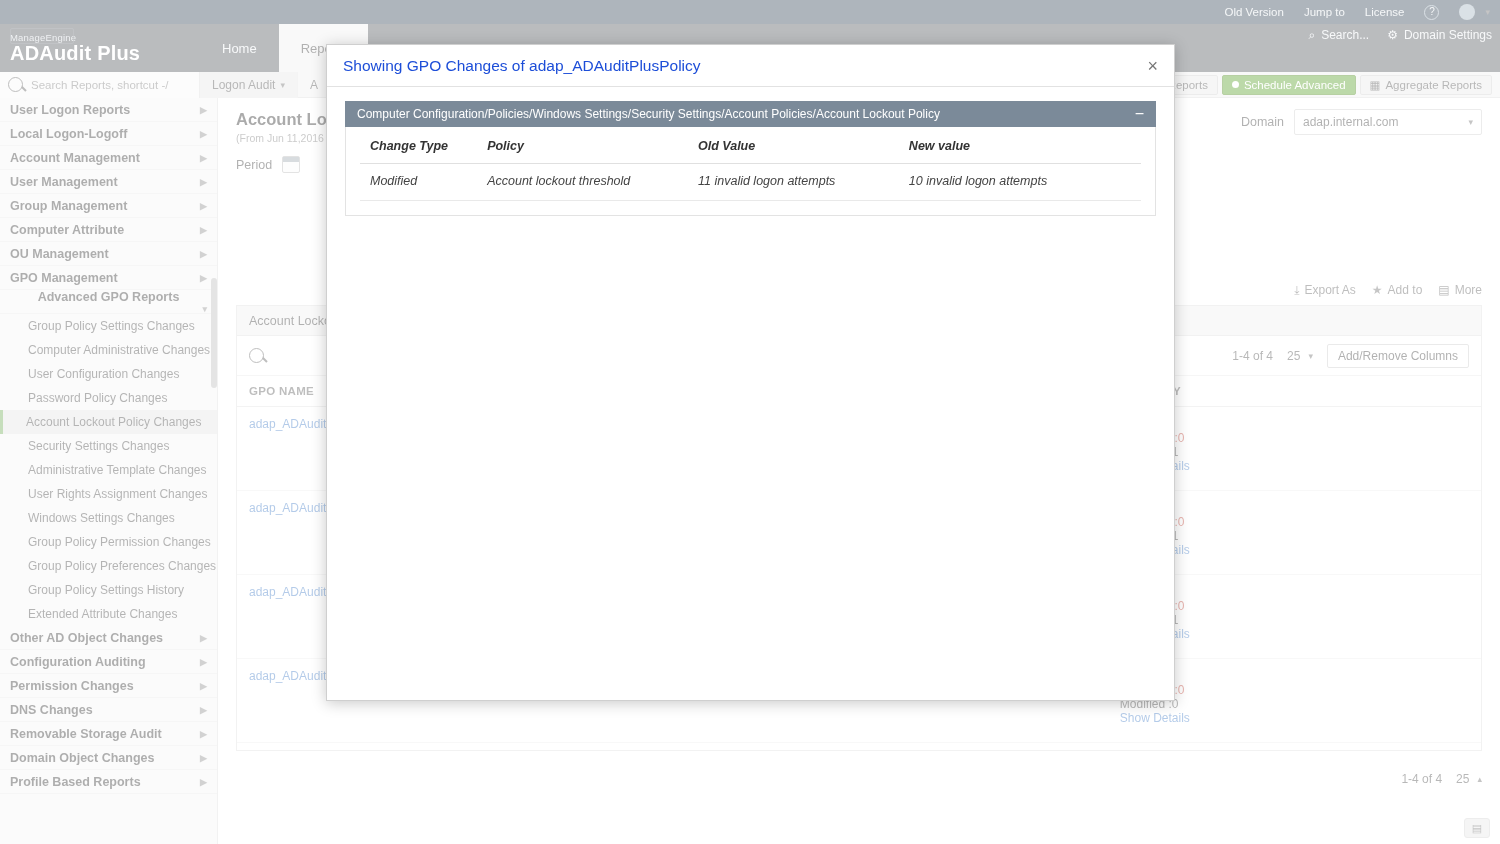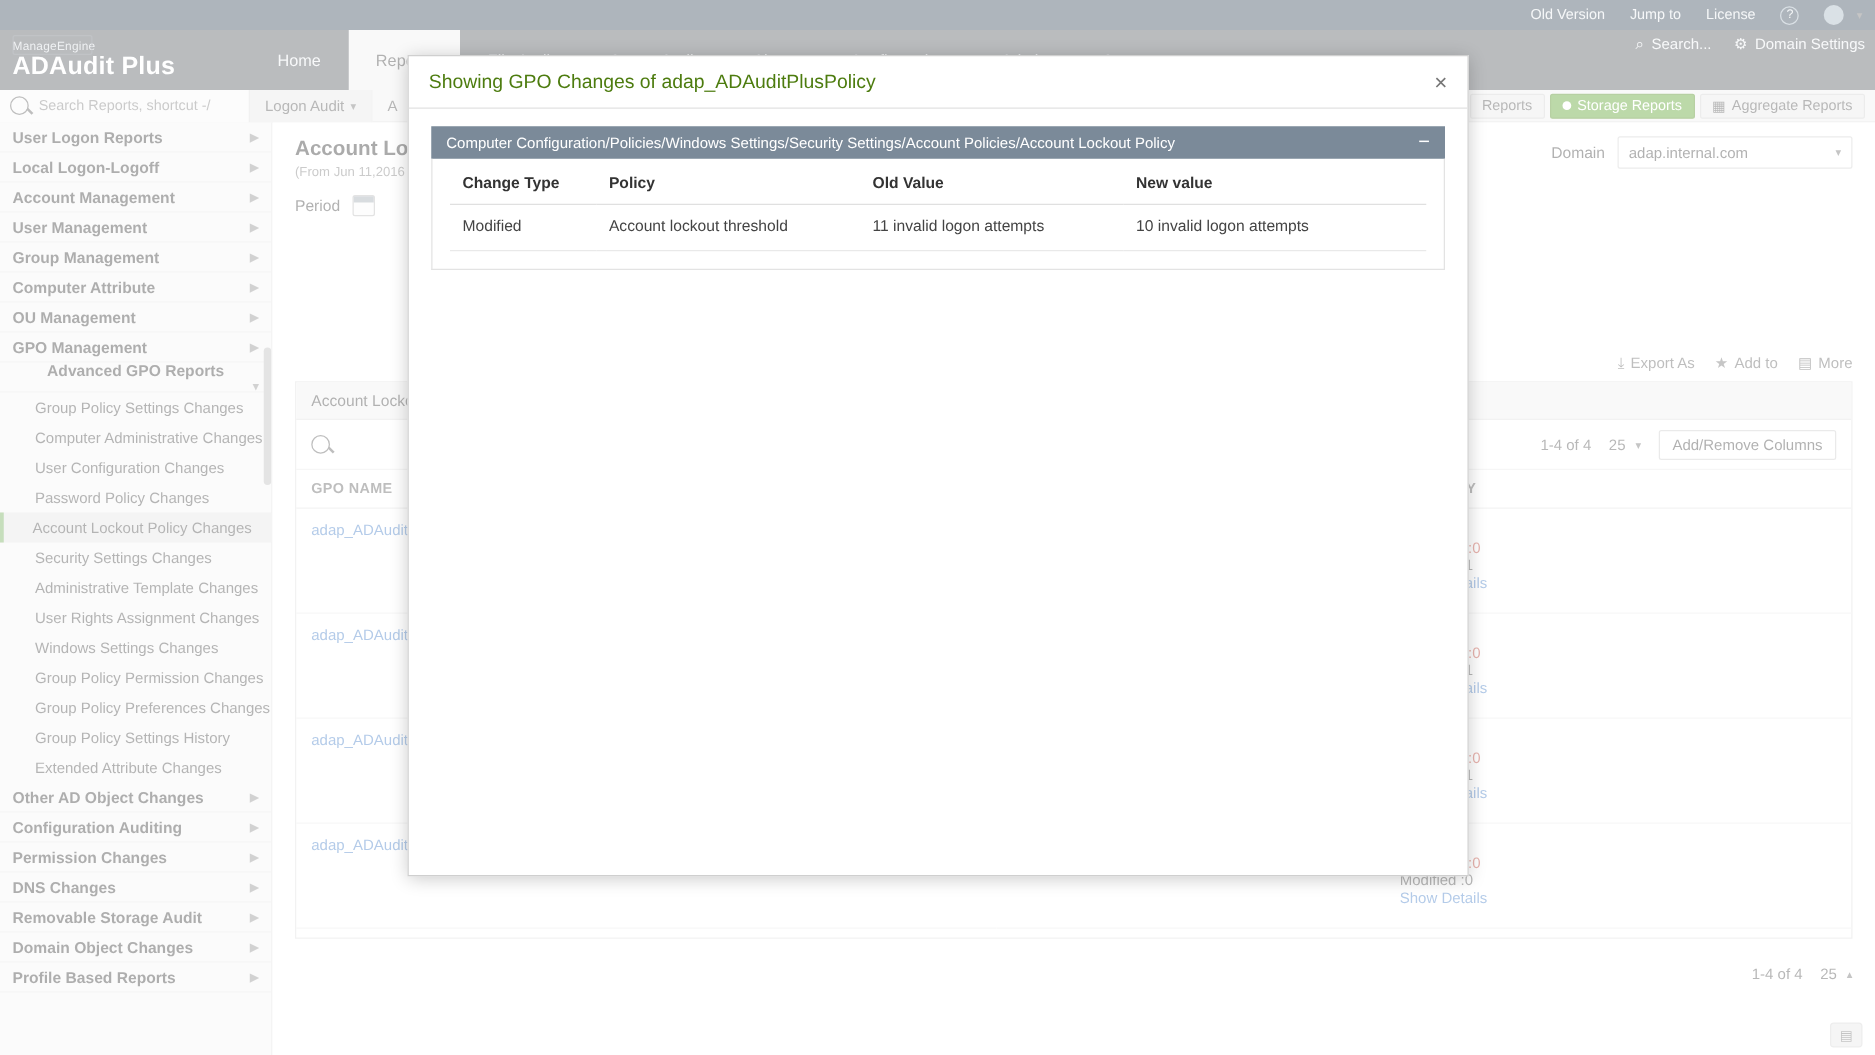"Showing GPO Changes of" .modal-title { color: #4d7c0f -> #1d4ed8 }
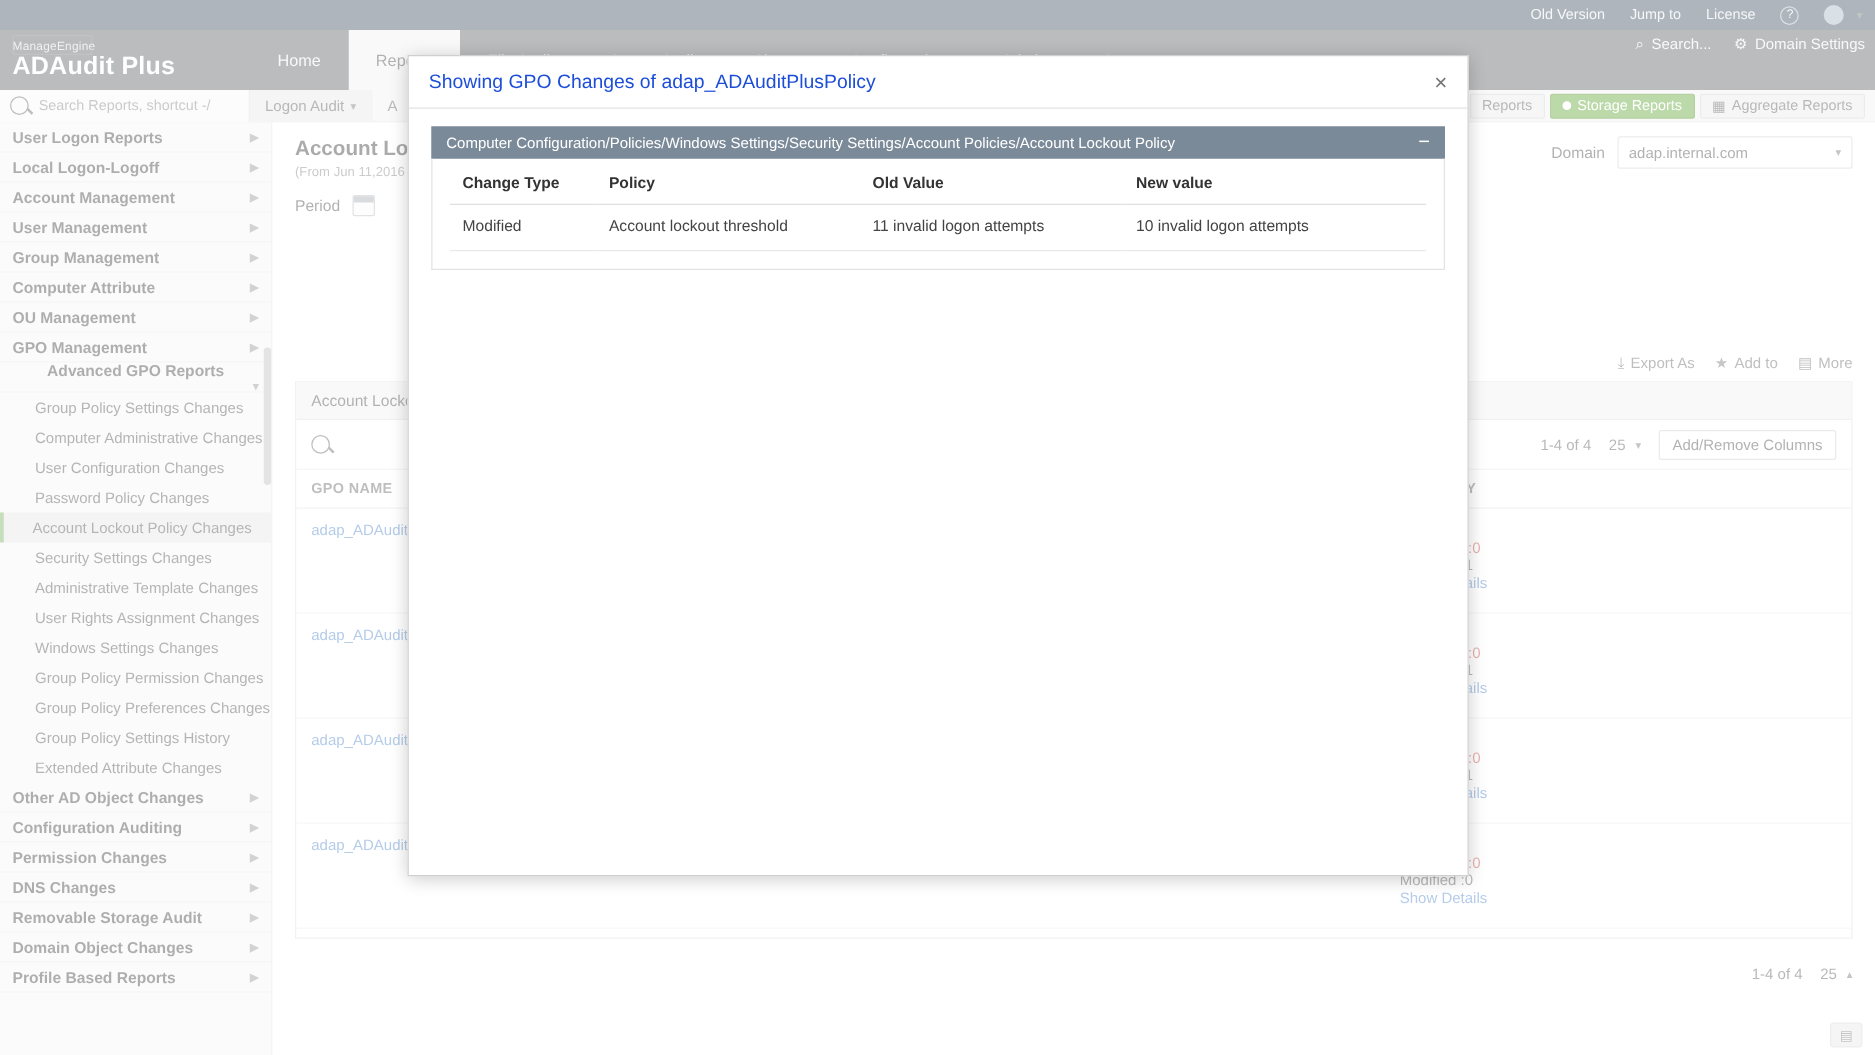"Storage Reports" span { text: Storage Reports -> Schedule Advanced }
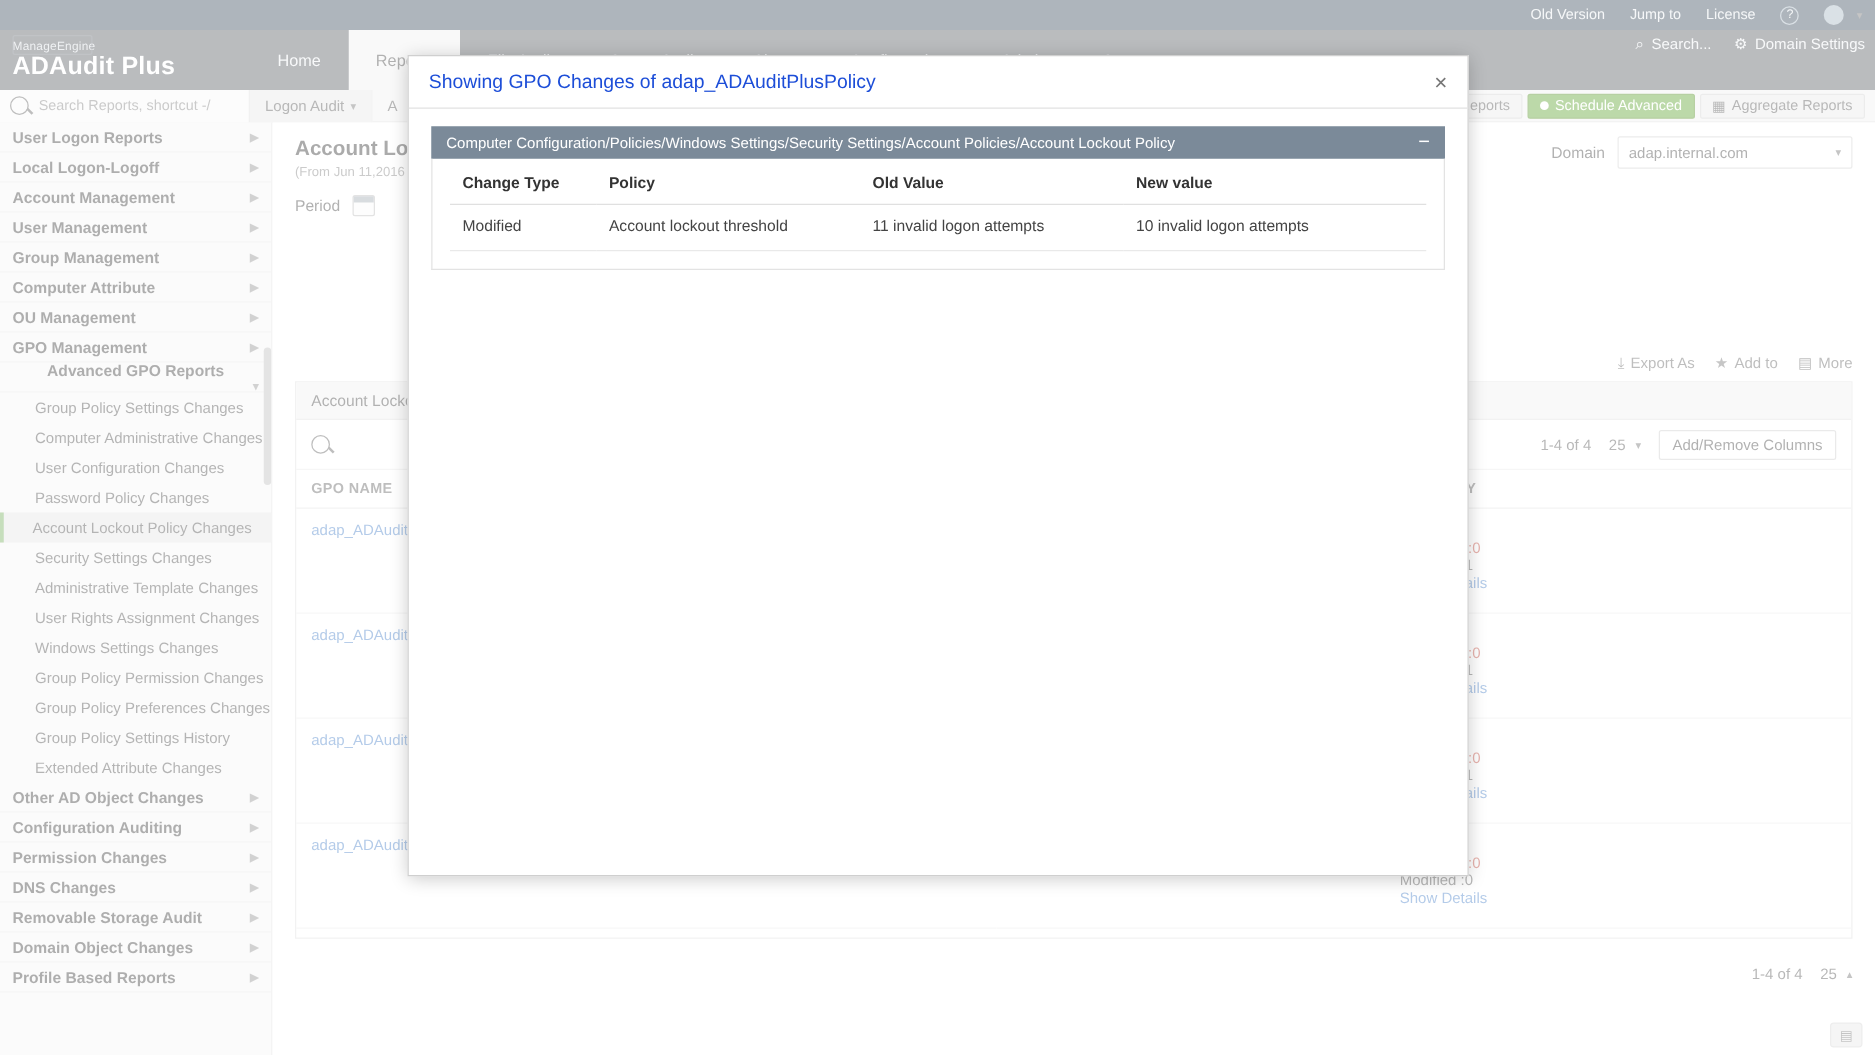"Change Type" .acc-body { font-style: none -> italic }
